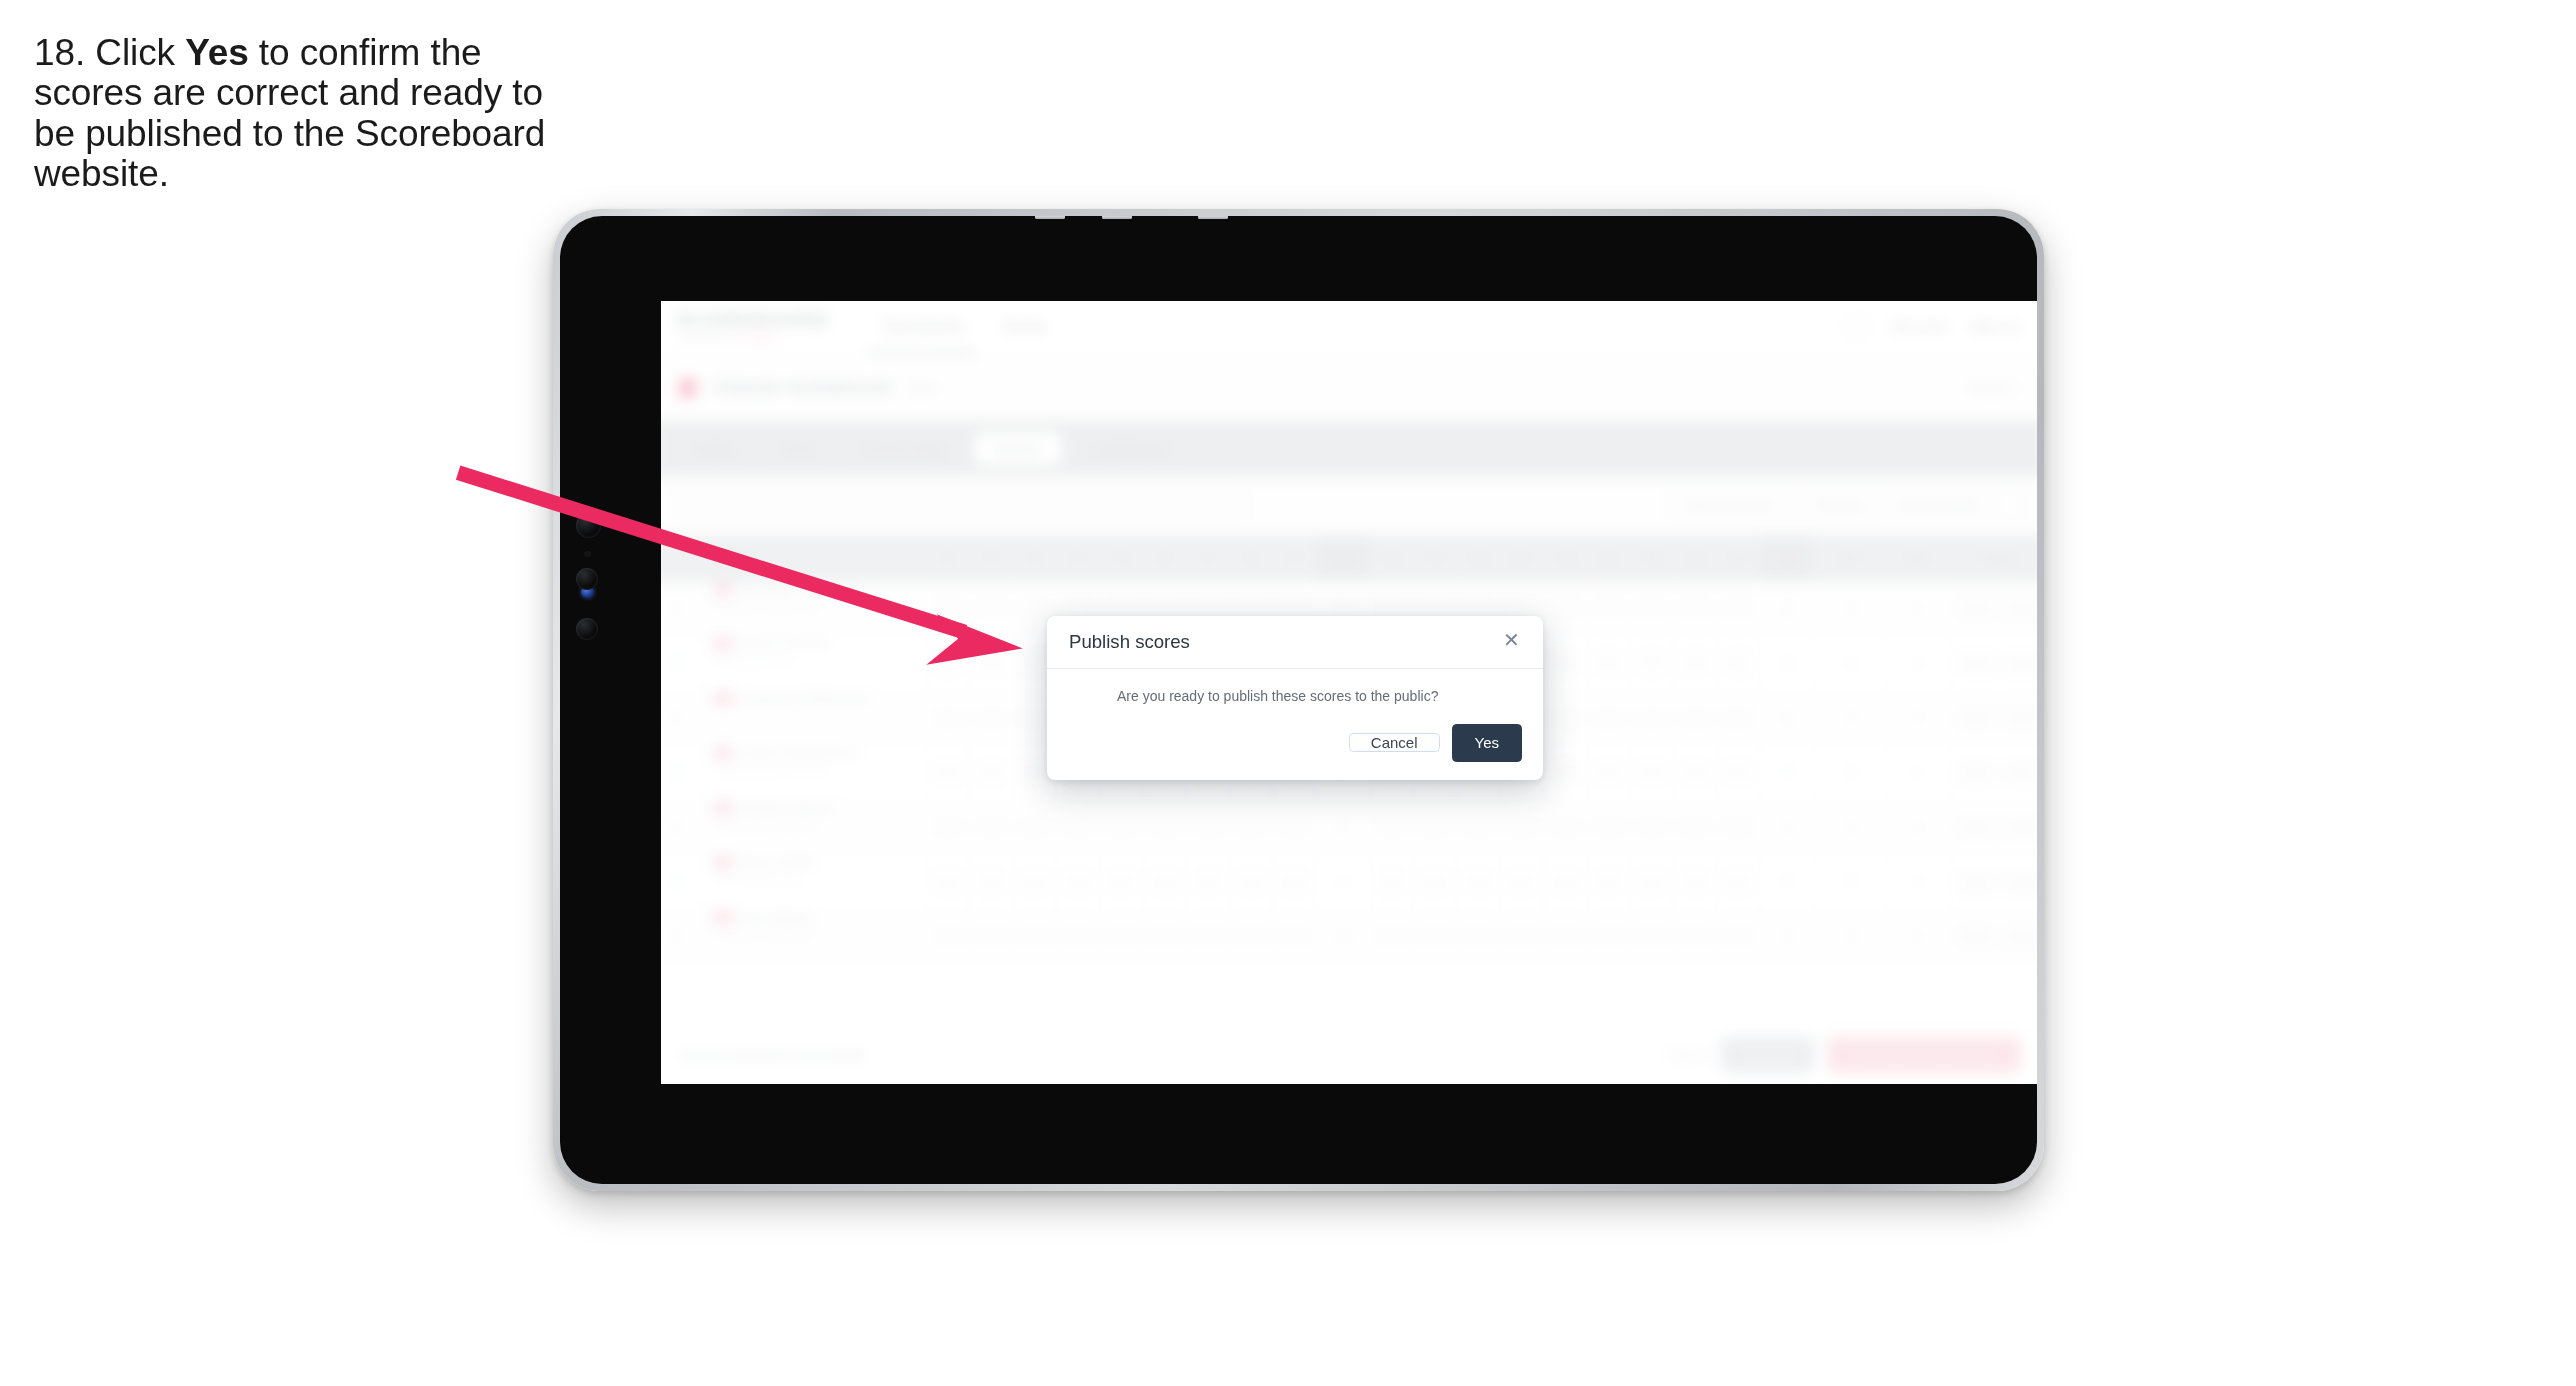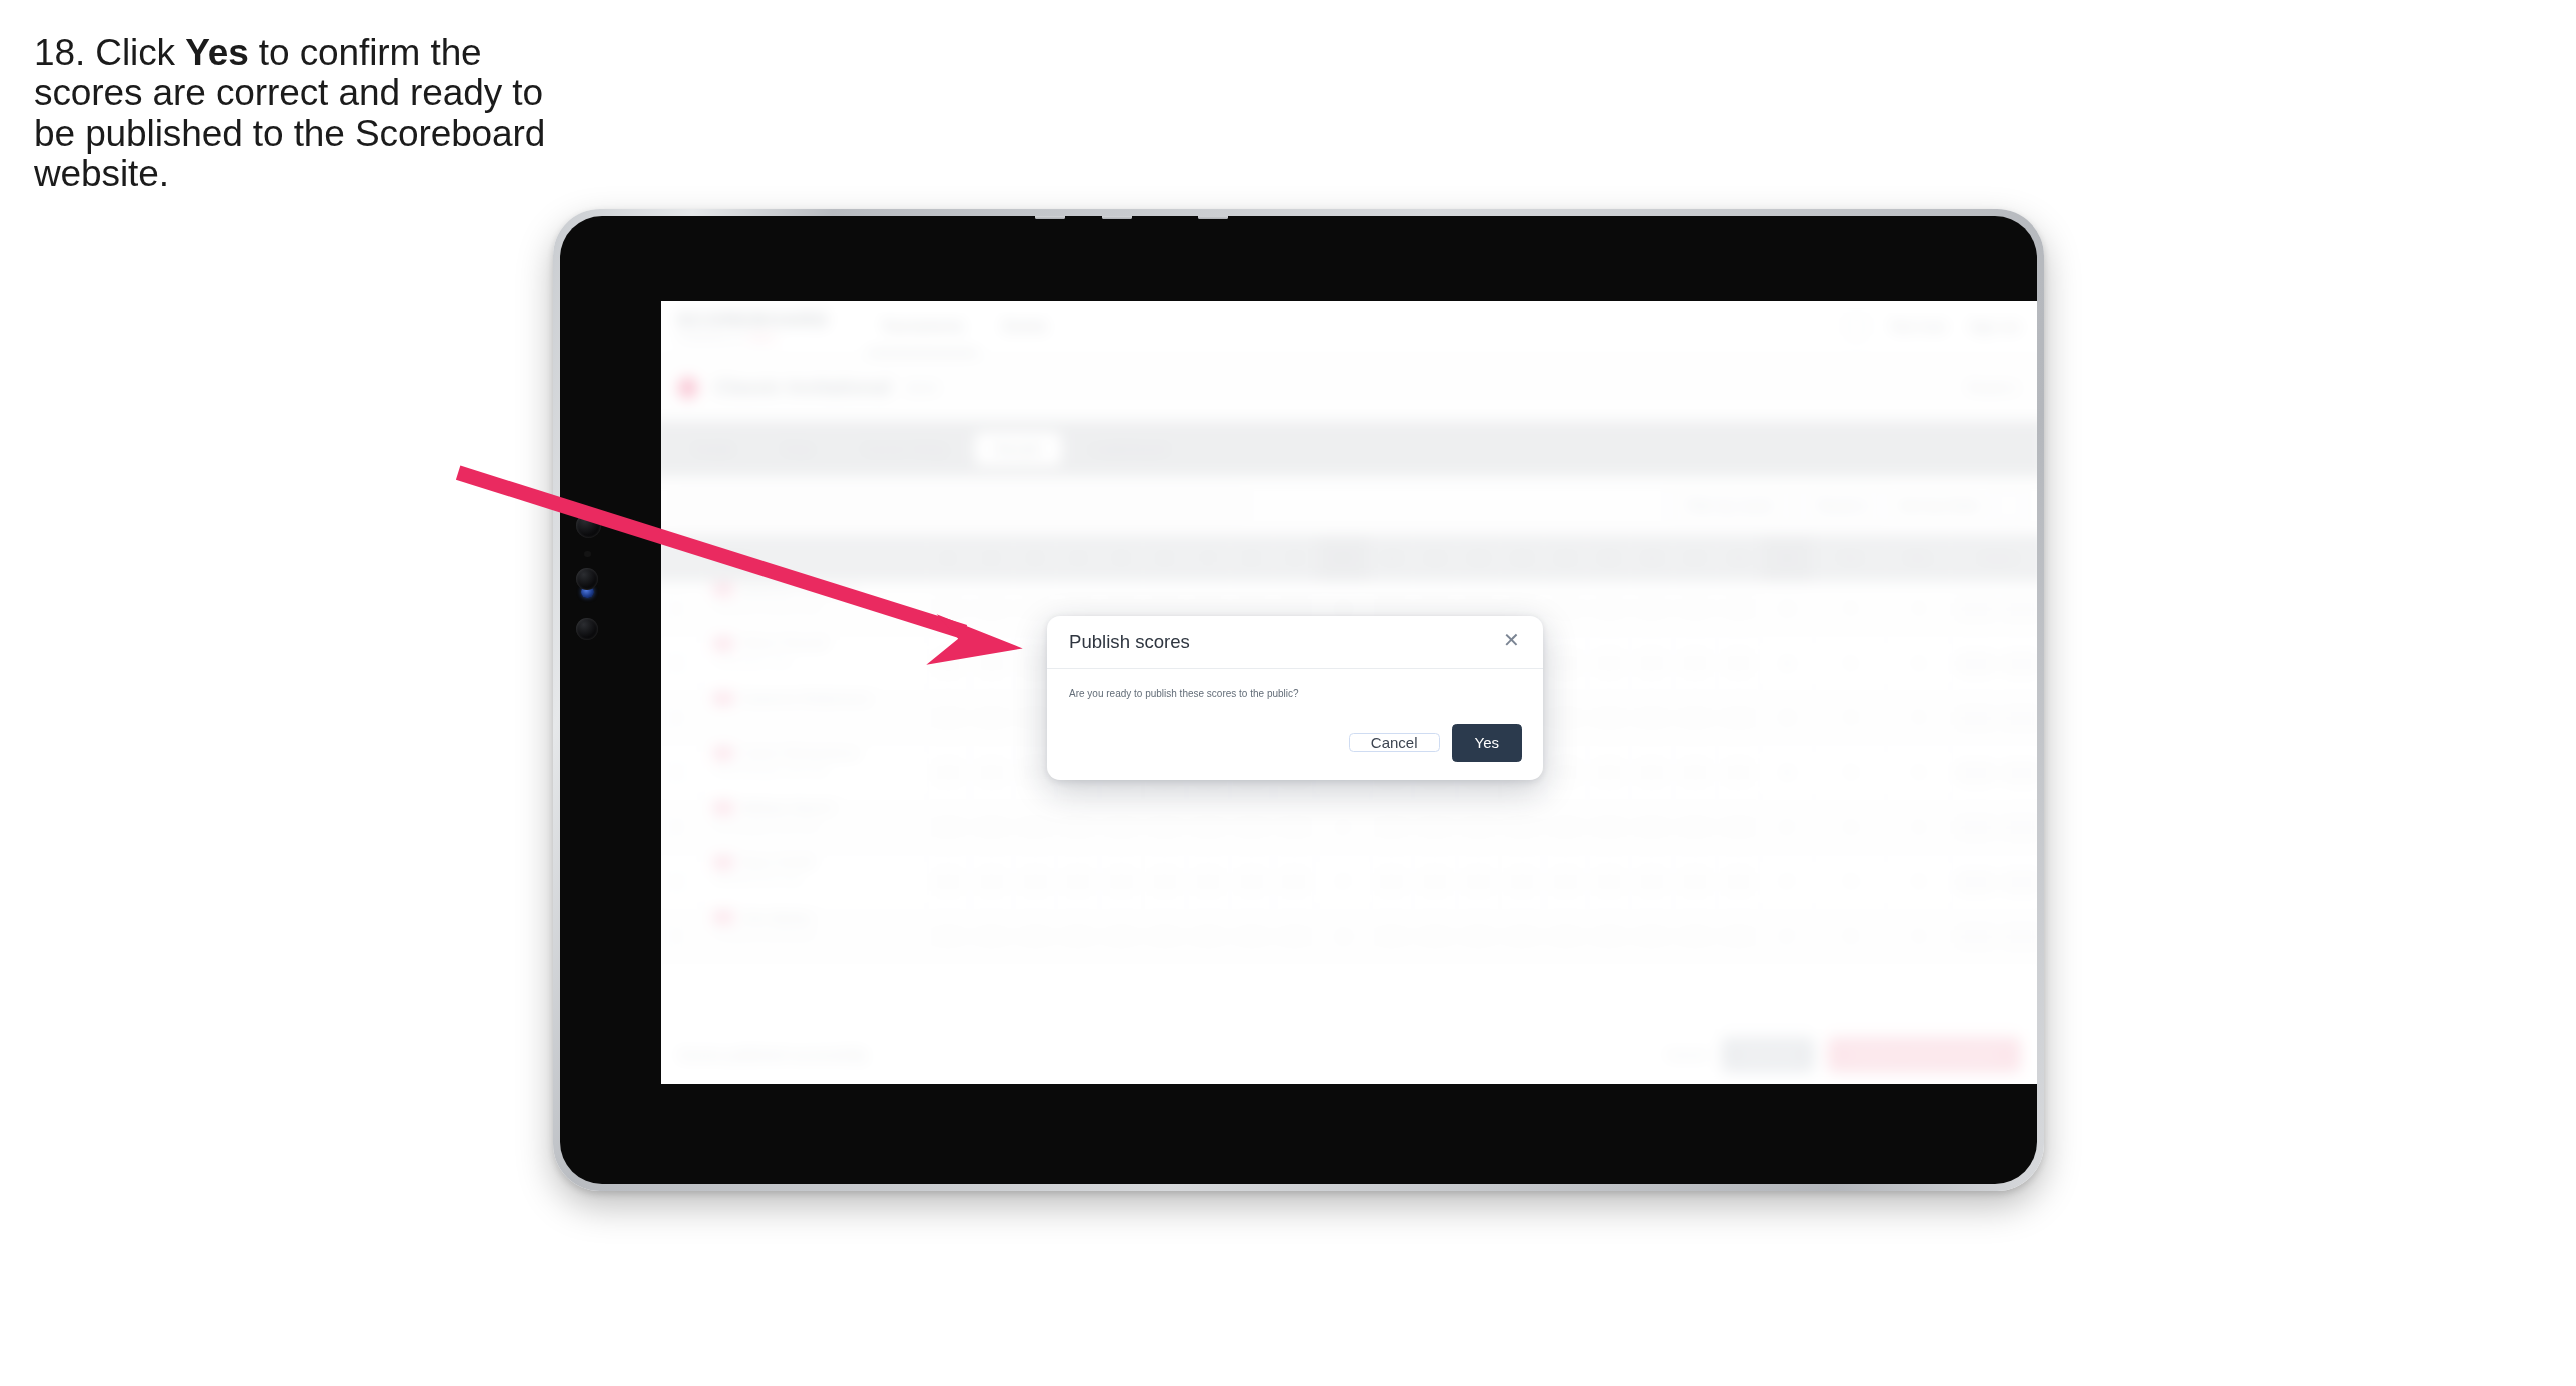"Publish scores" #dialog { border-radius: 13px -> 8px }
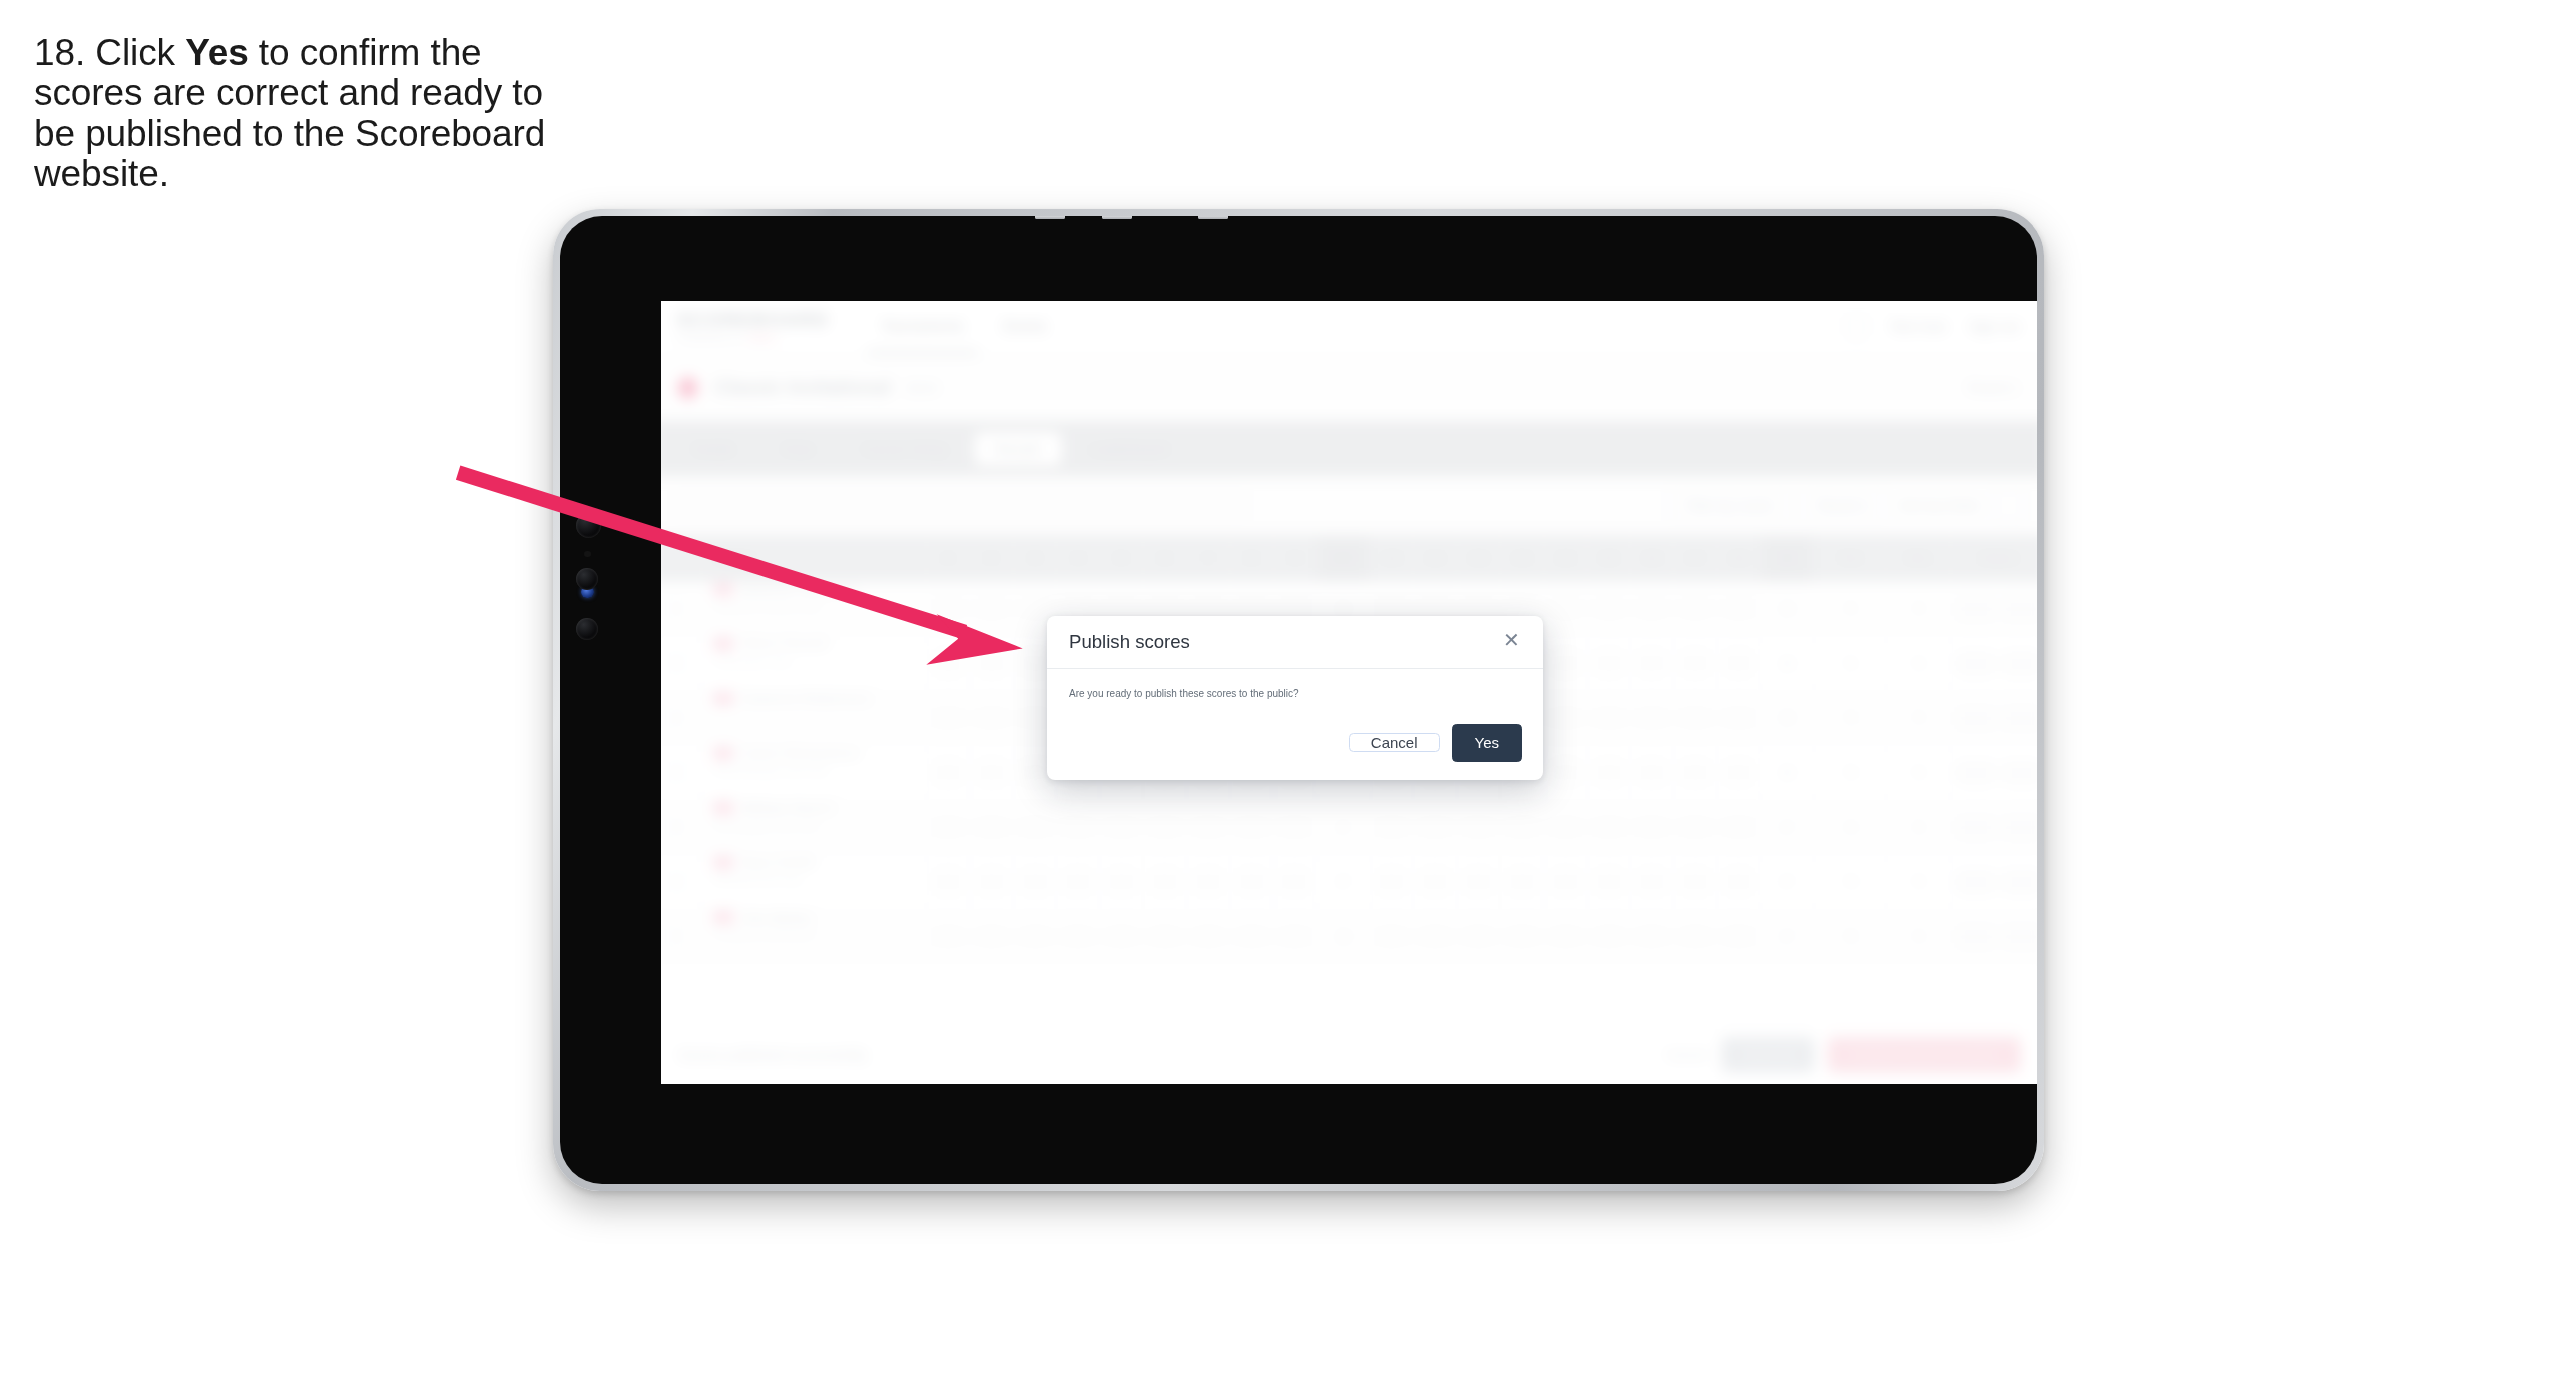"Are you ready to publish" .dlg-msg { font-size: 10px -> 14px; margin-left: none -> 48px }
